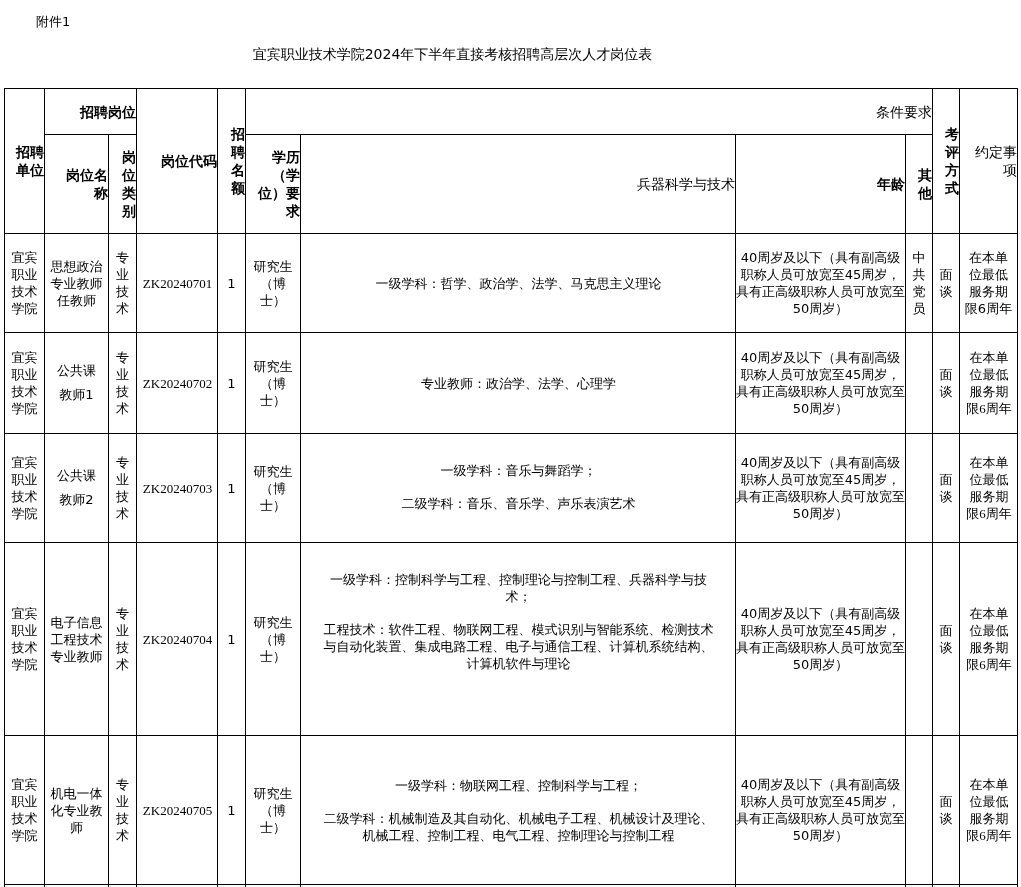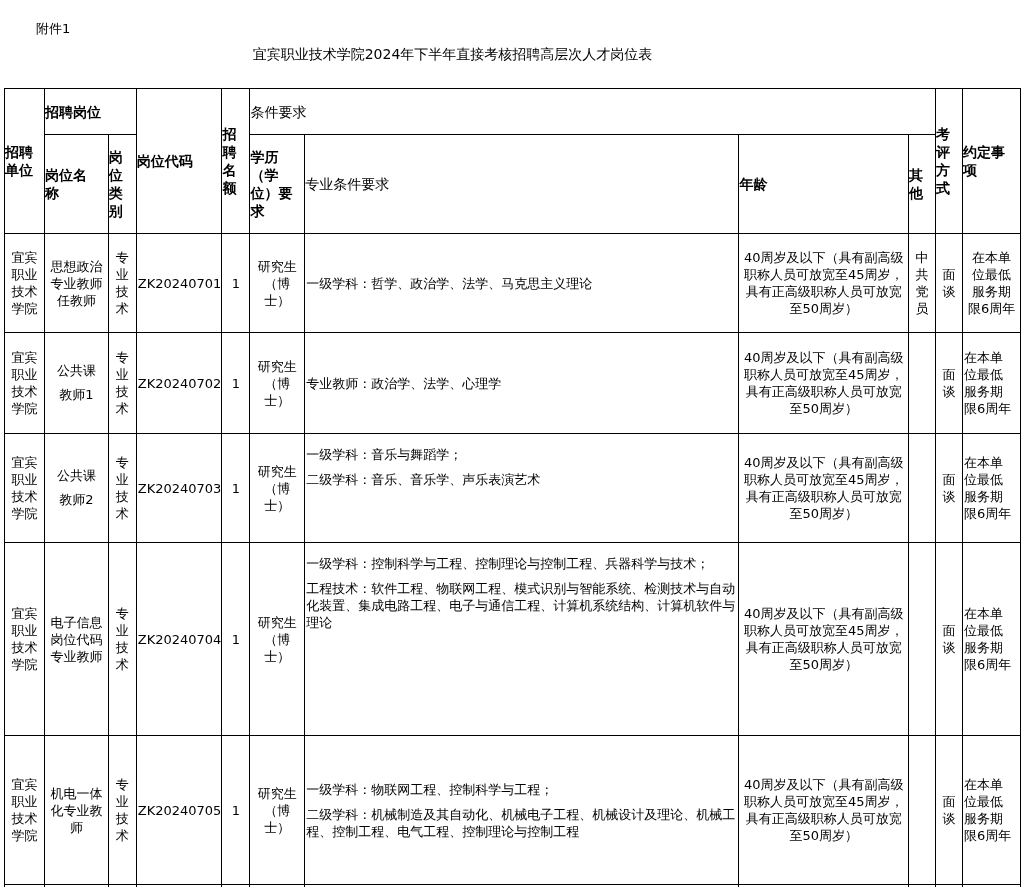"附件1" .attach { top: 20px -> 13px }
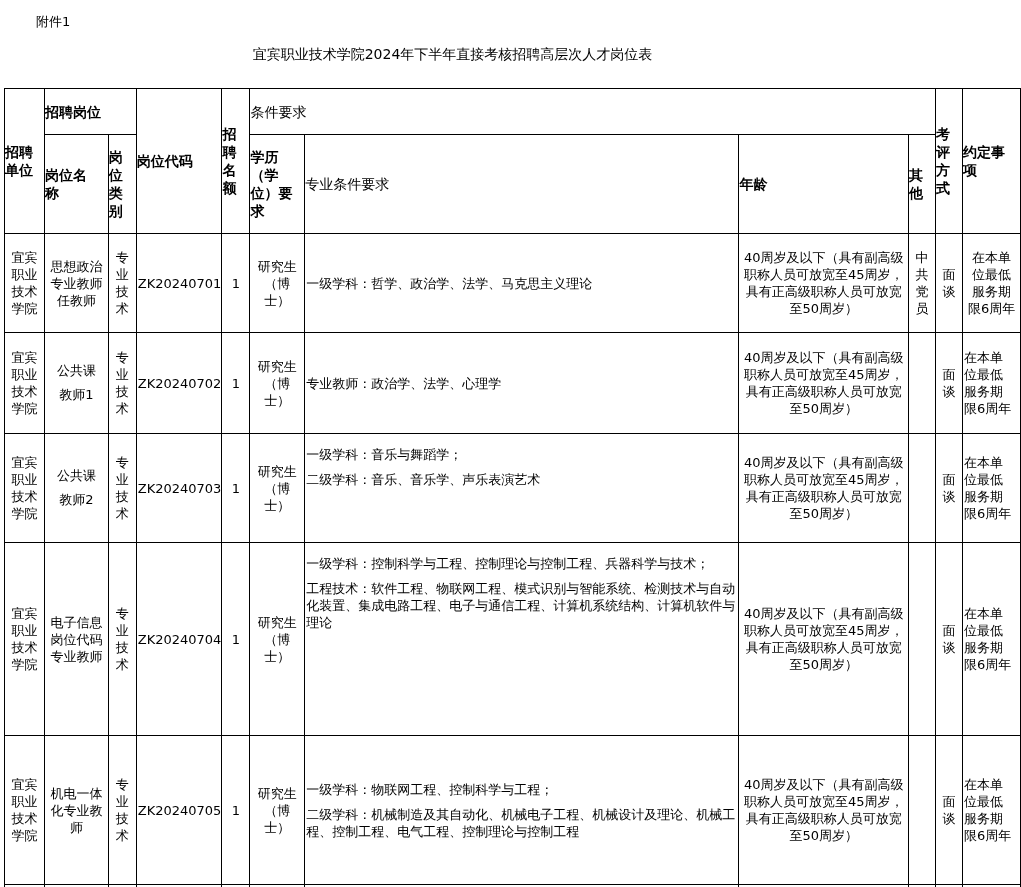"招聘岗位" table.grid th { text-align: left -> right }
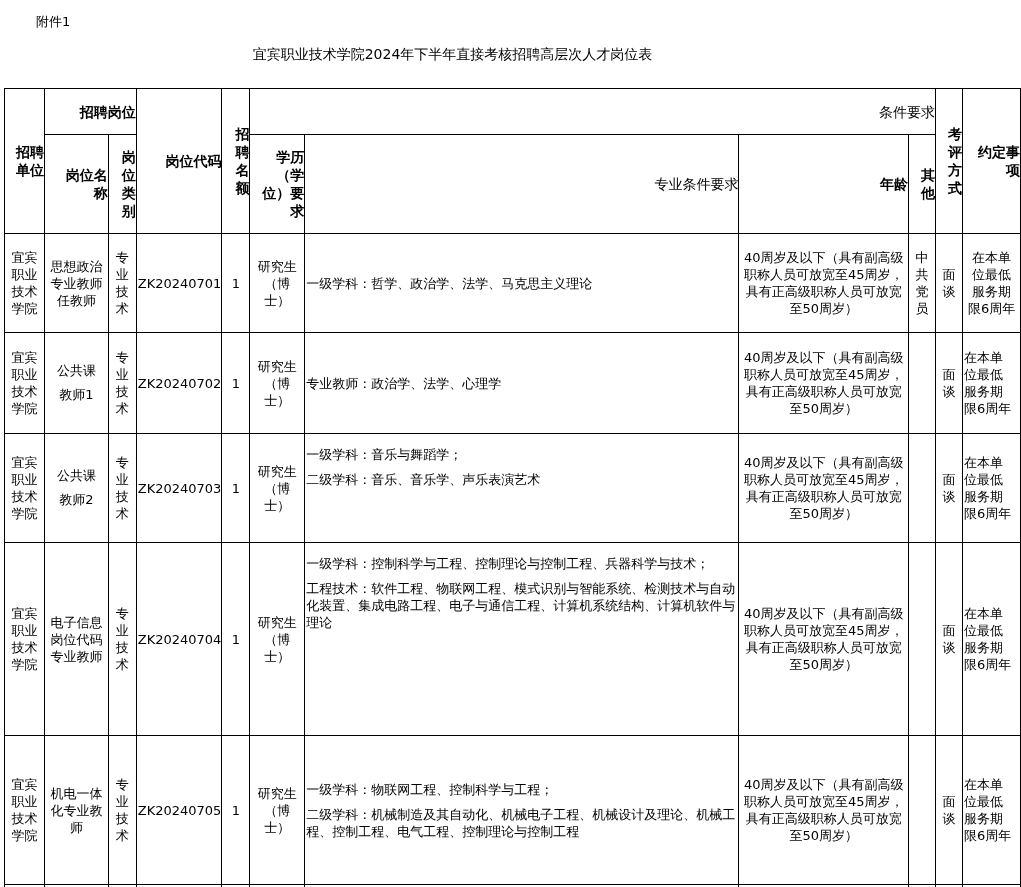"约定事" th.pre { font-weight: bold -> normal }
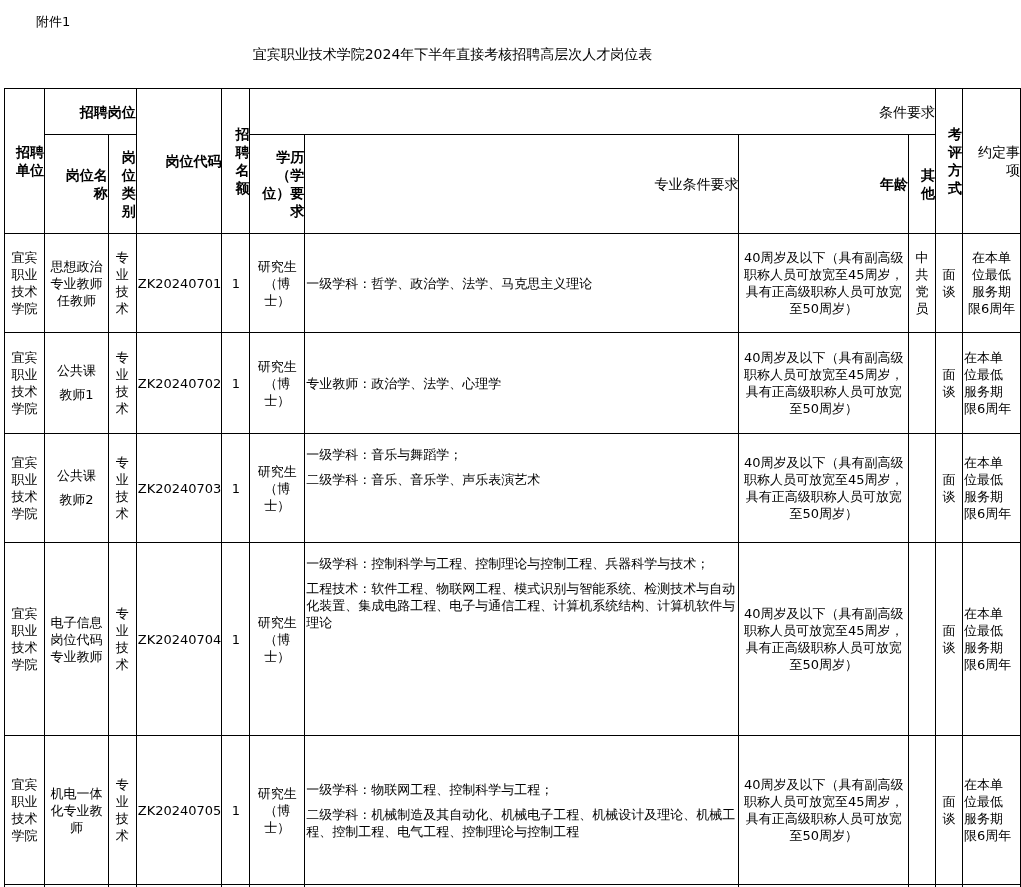"专业条件要求" th { text: 专业条件要求 -> 兵器科学与技术 }
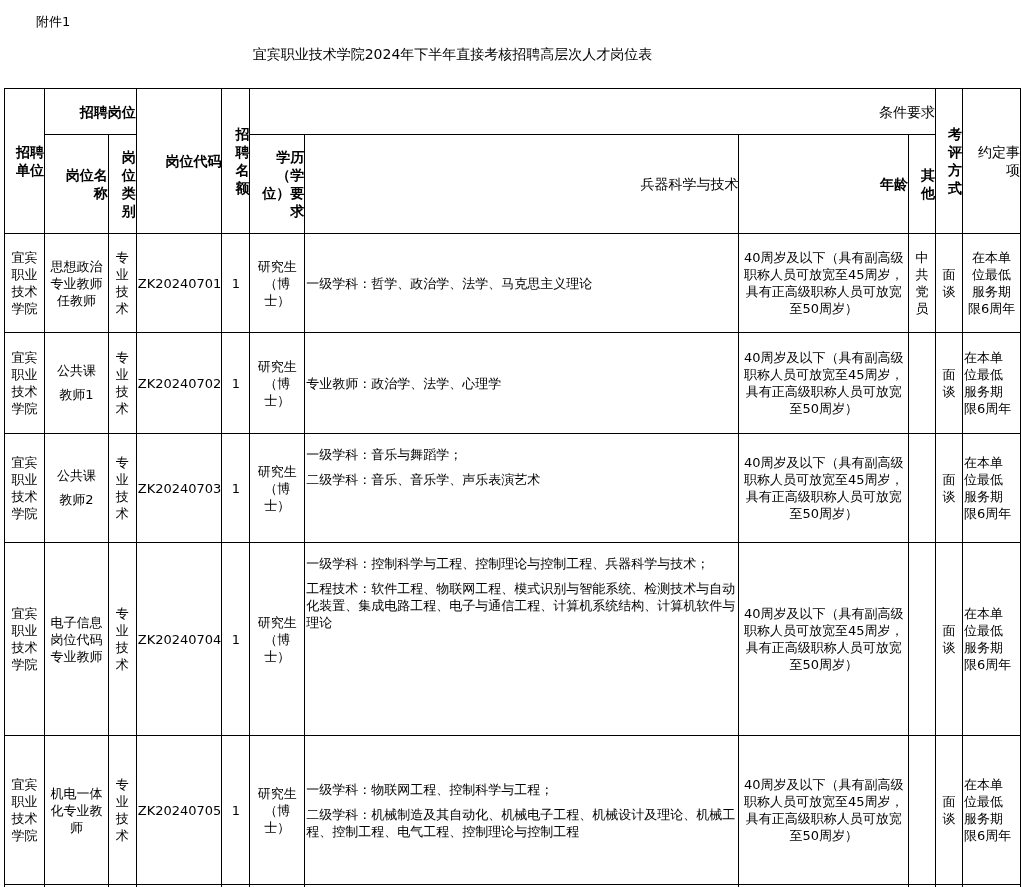"ZK20240701" .l { font-family: none -> Liberation Serif, serif; text-align: left -> center }
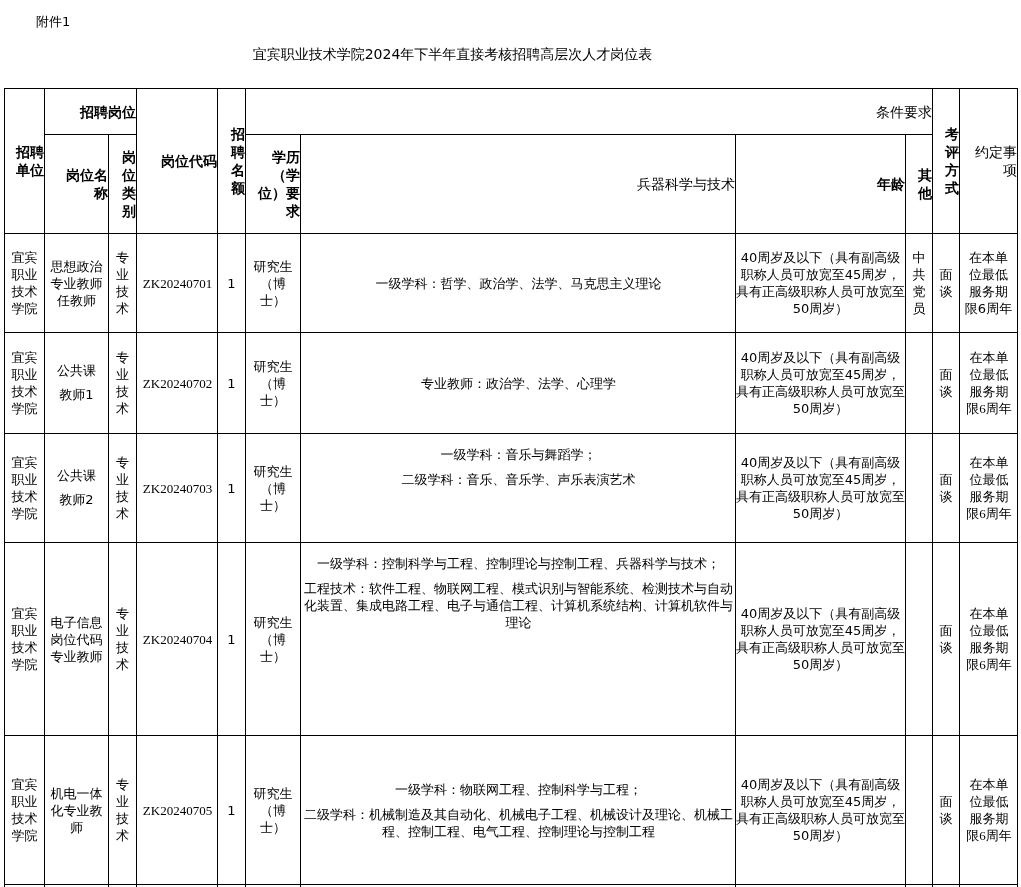"一级学科：哲学、政治学、法学、马克思主义理论" .req p { margin: 0 -> 16px }
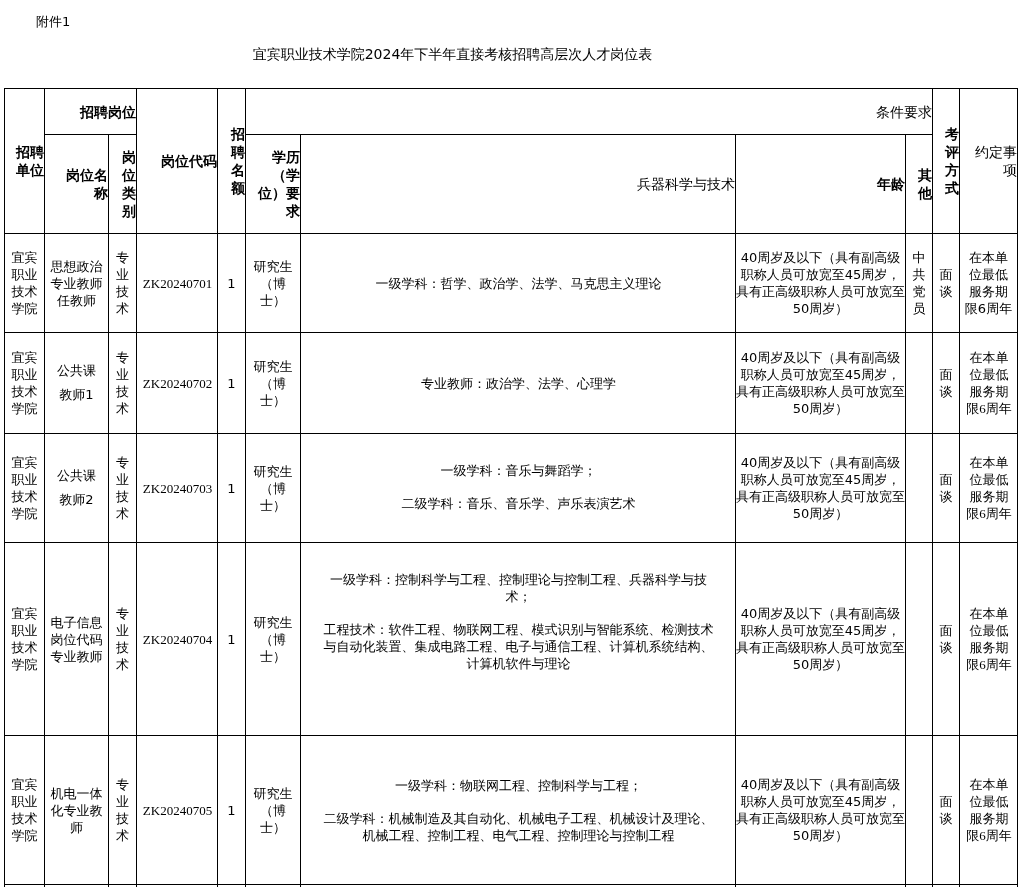"电子信息" td.pre { text: 岗位代码 -> 工程技术 }
